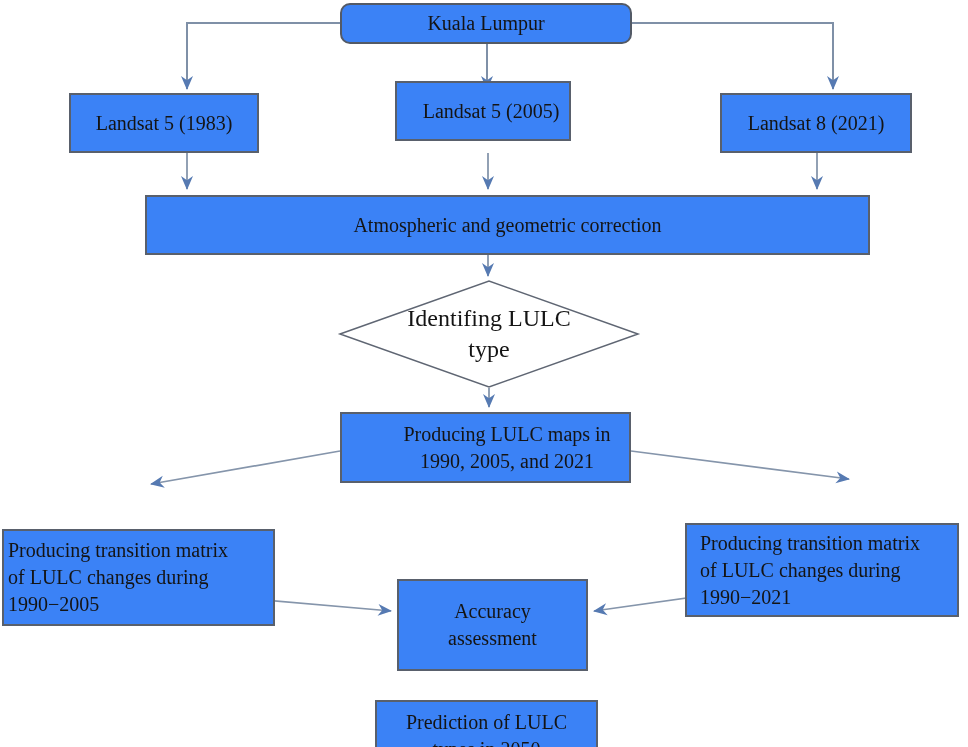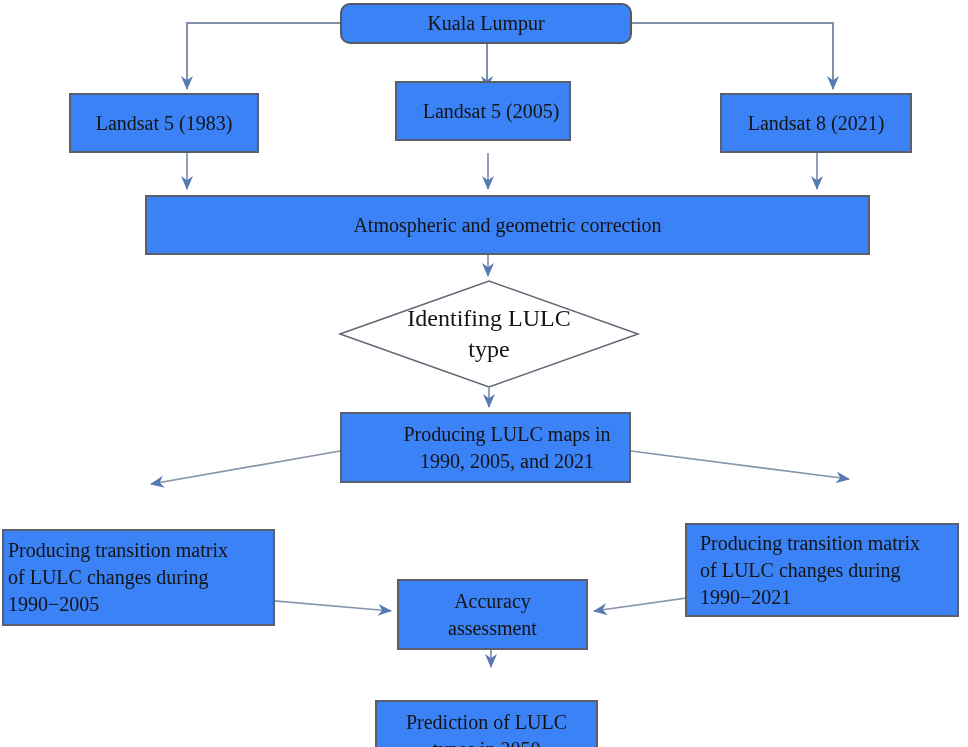"Accuracy" #acc { height: 71px -> 92px }
